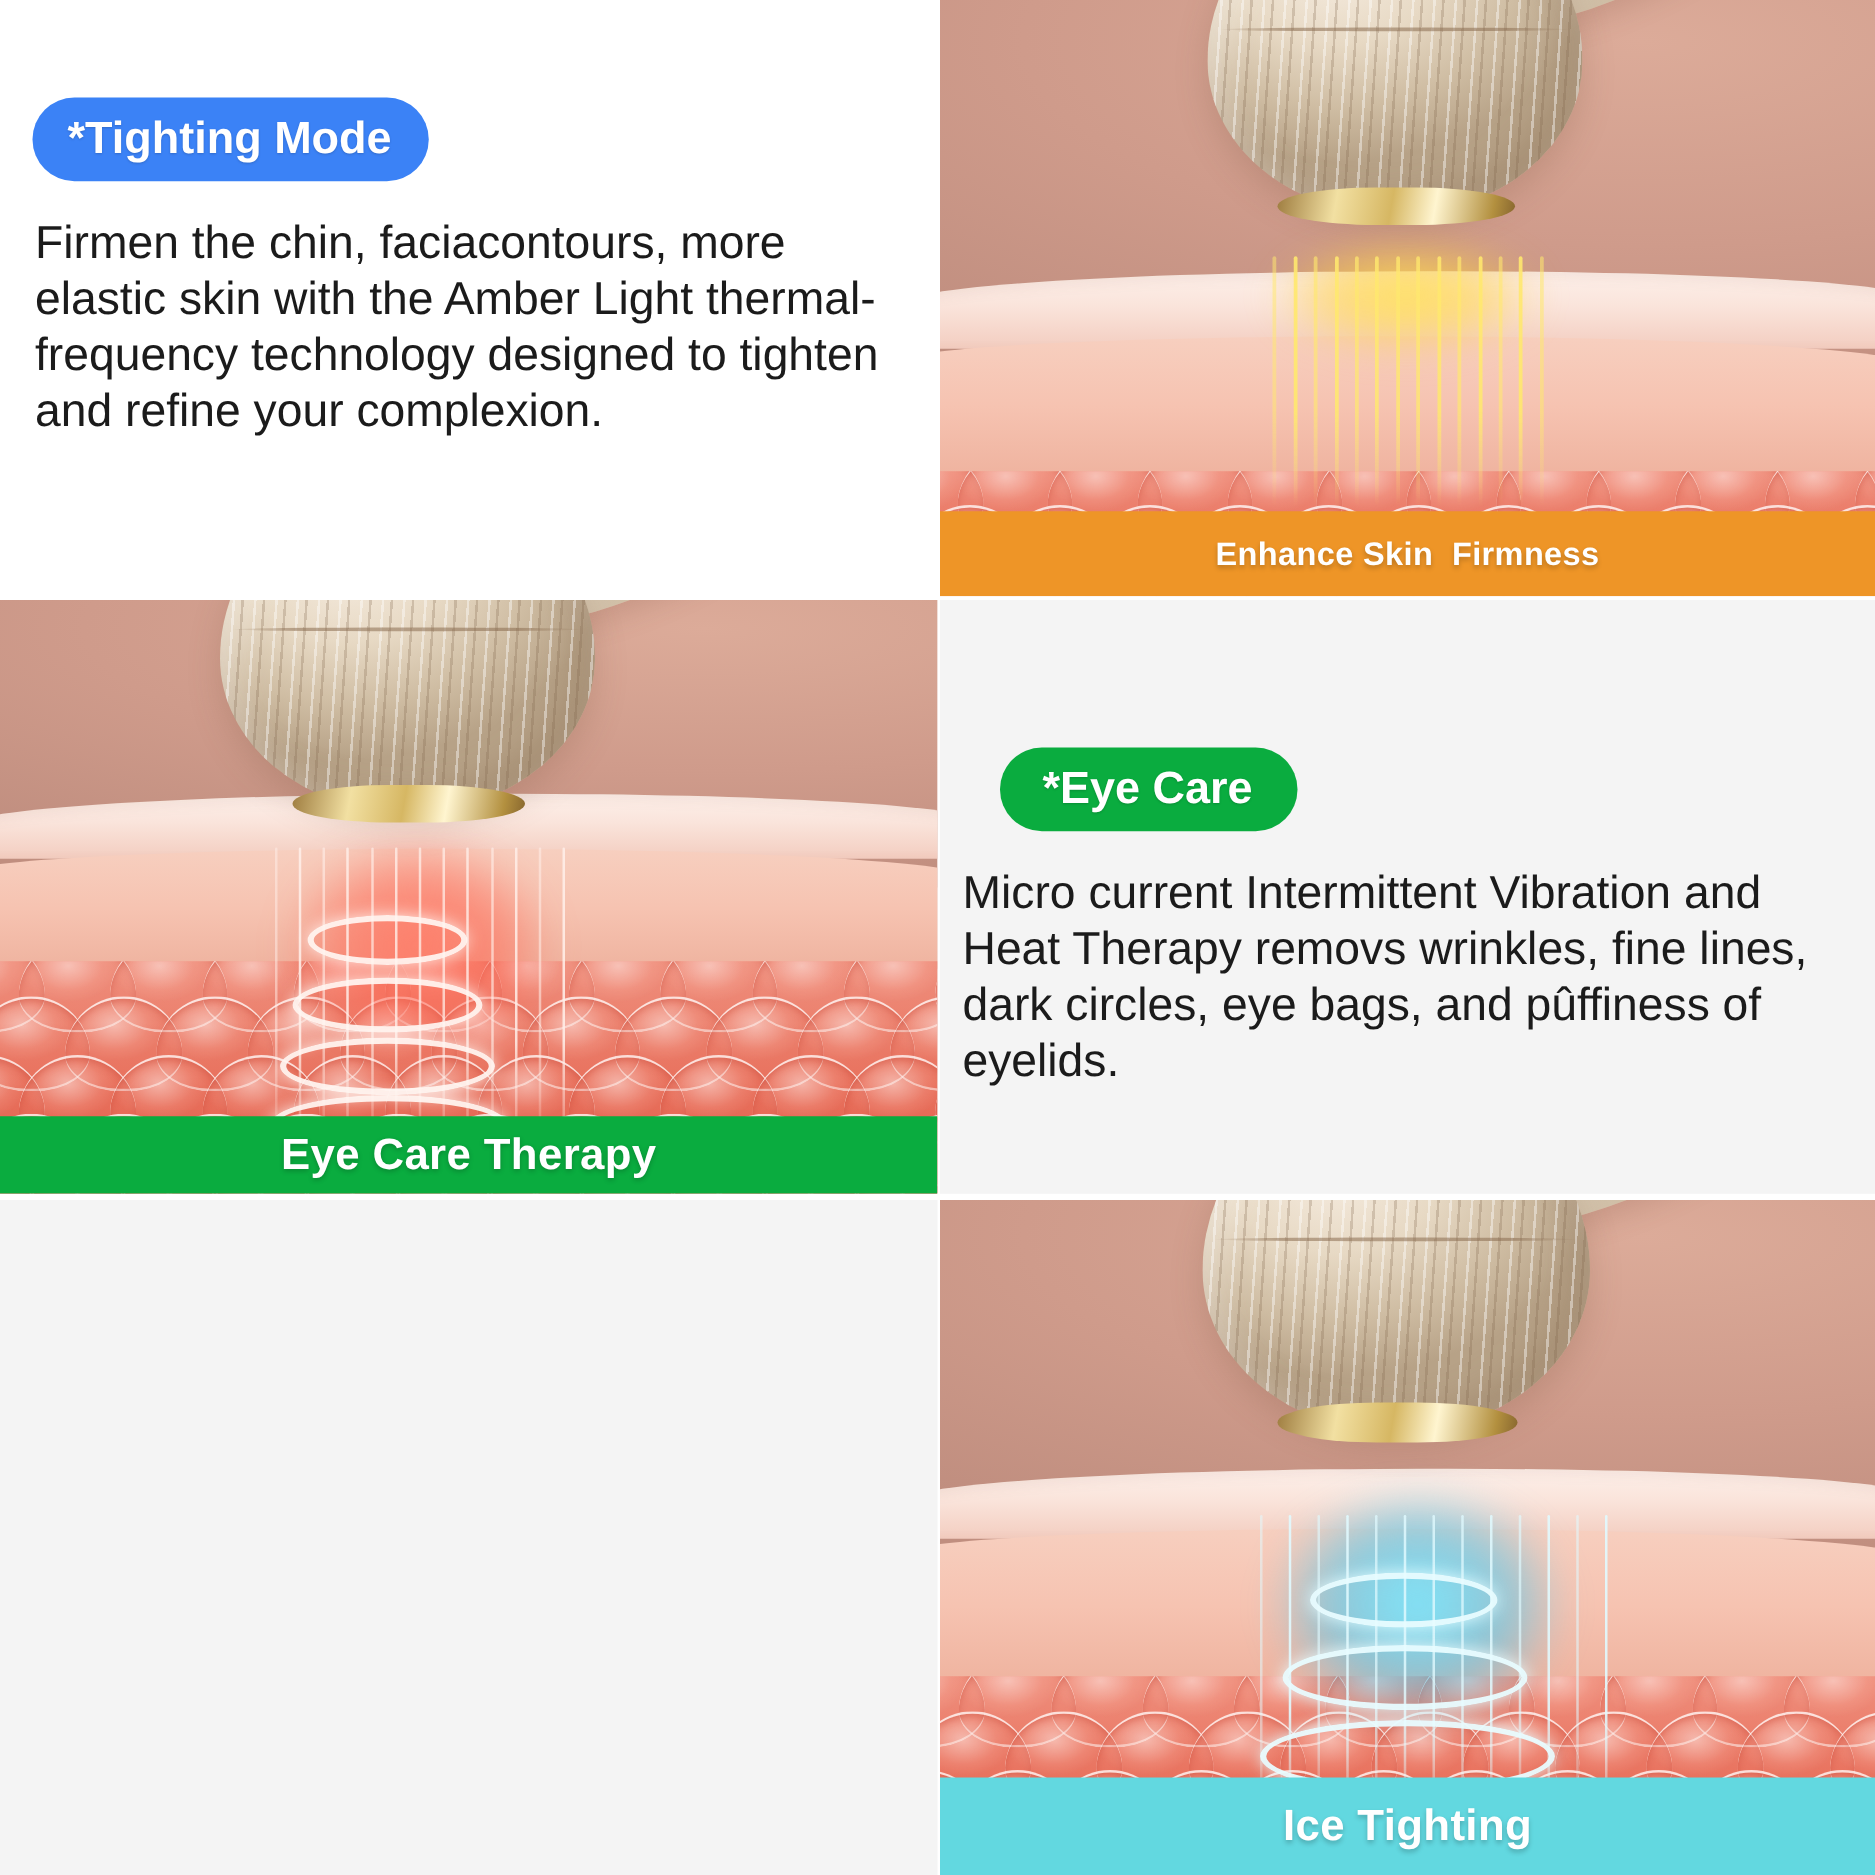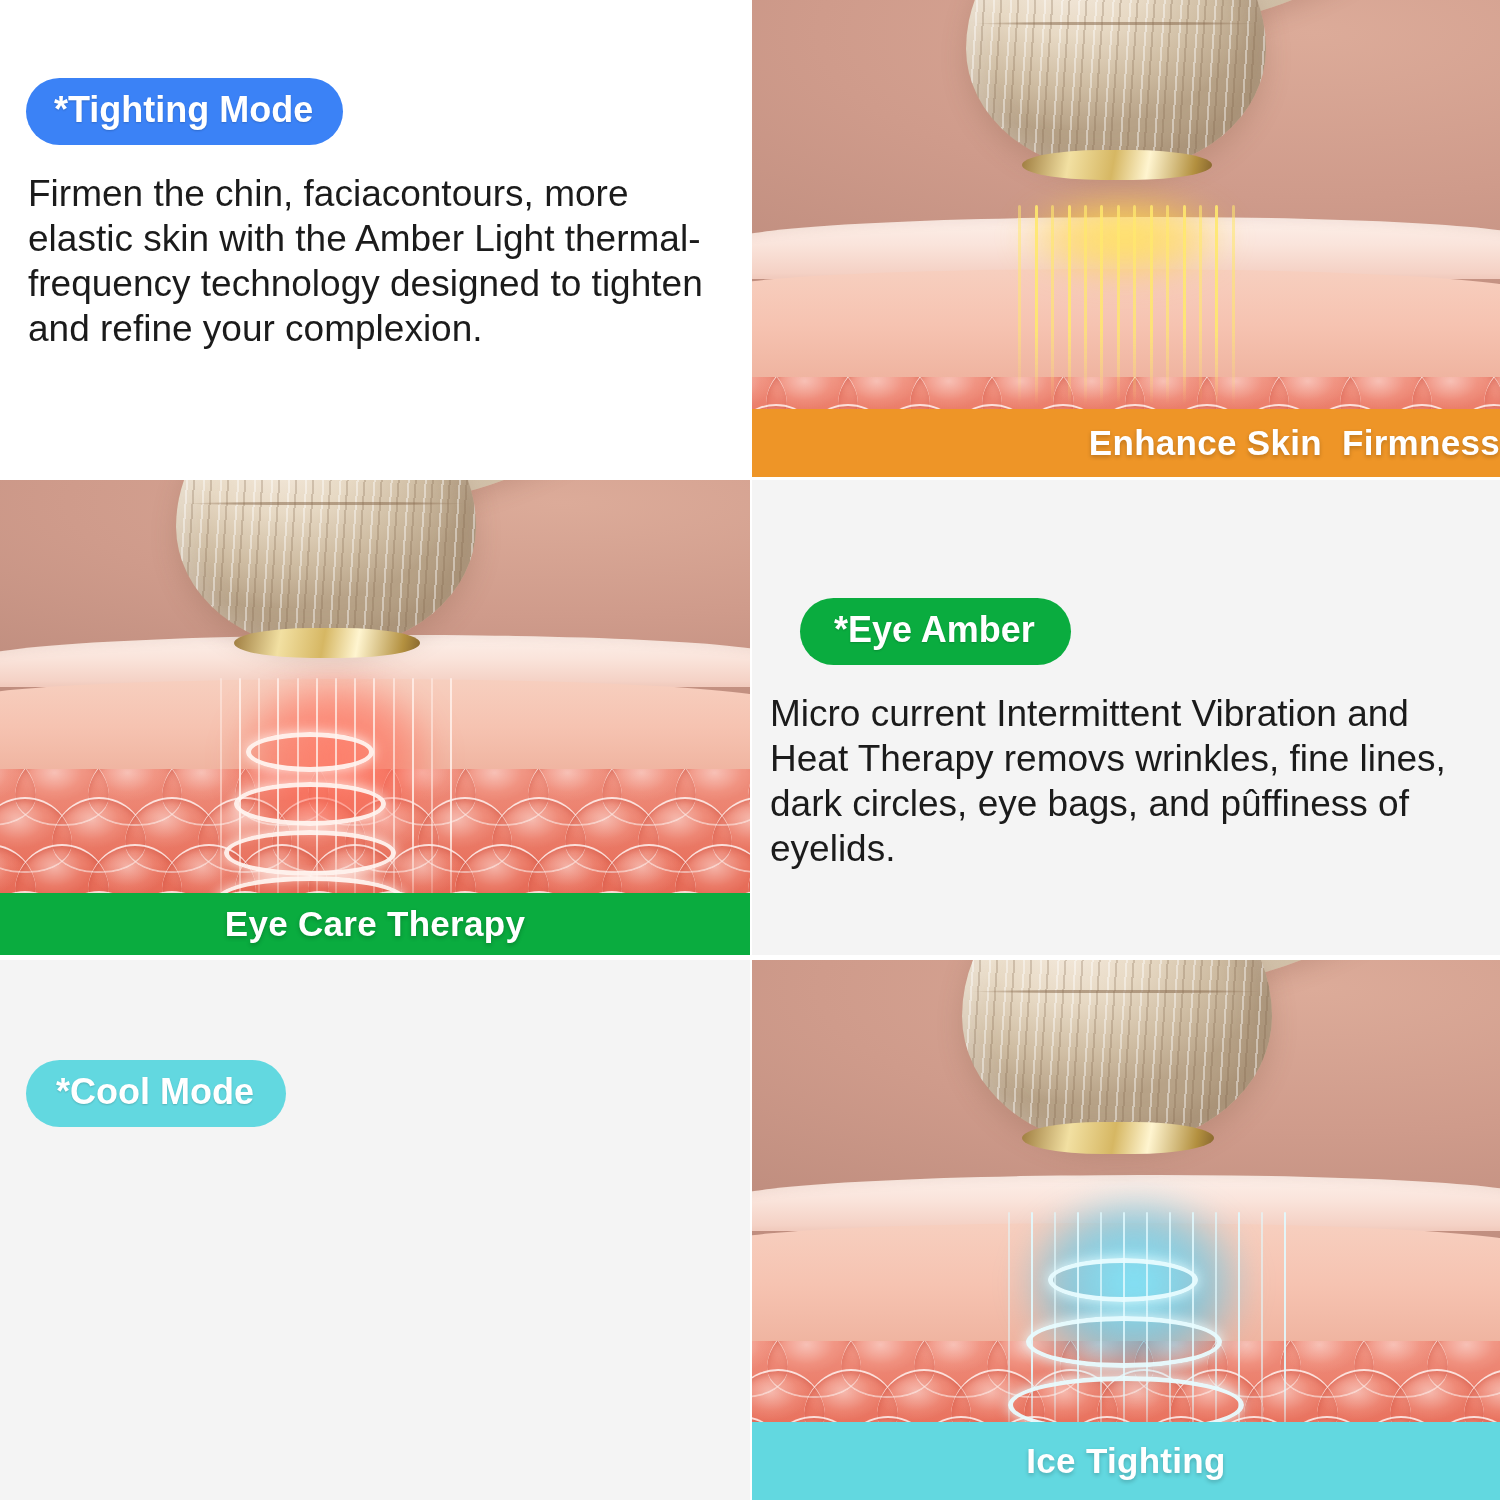"Enhance Skin Firmness" div.caption { font-size: 35px -> 26px; justify-content: flex-end -> none }
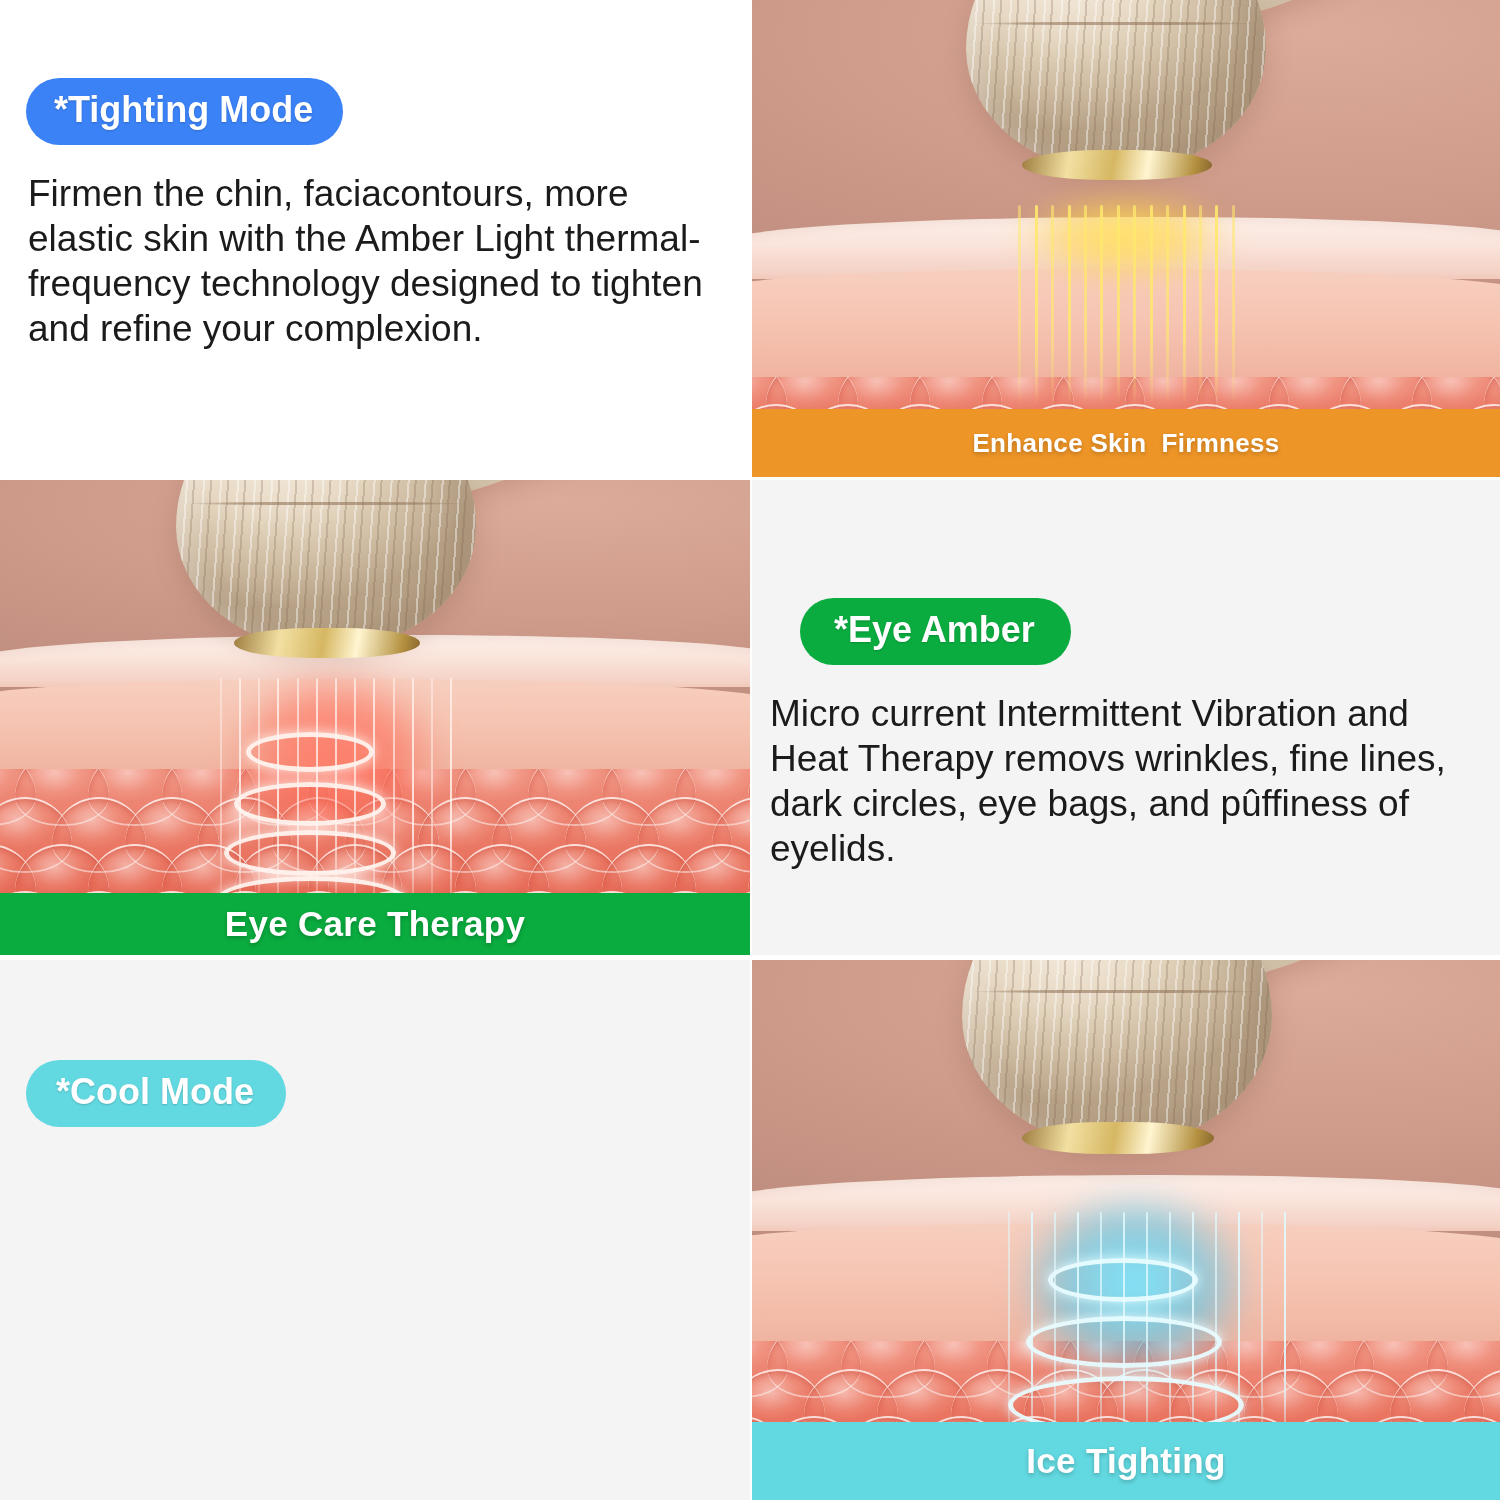"*Eye Amber" span.pill { text: Amber -> Care }
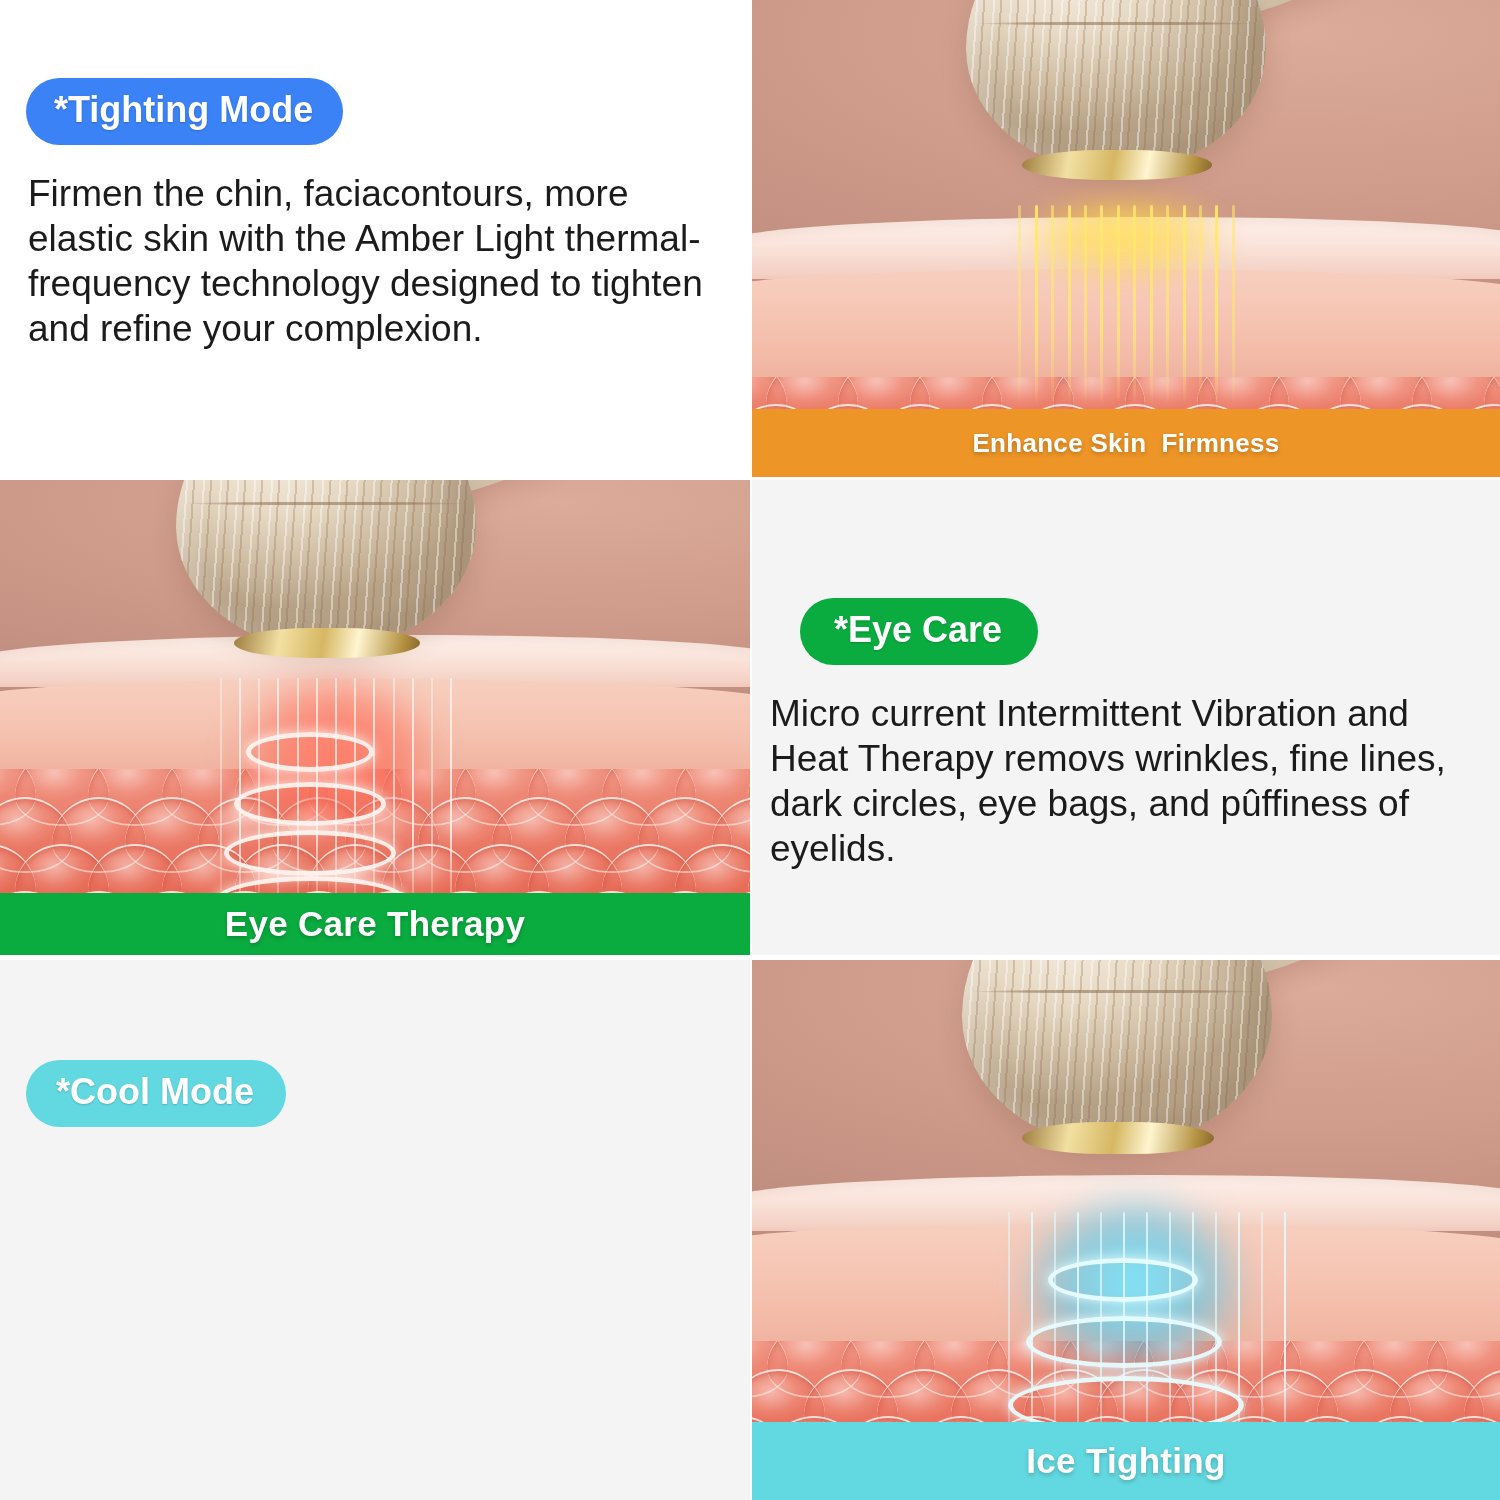"*Cool Mode" span.pill { html: <span>*Cool Mode</span> -> none }
